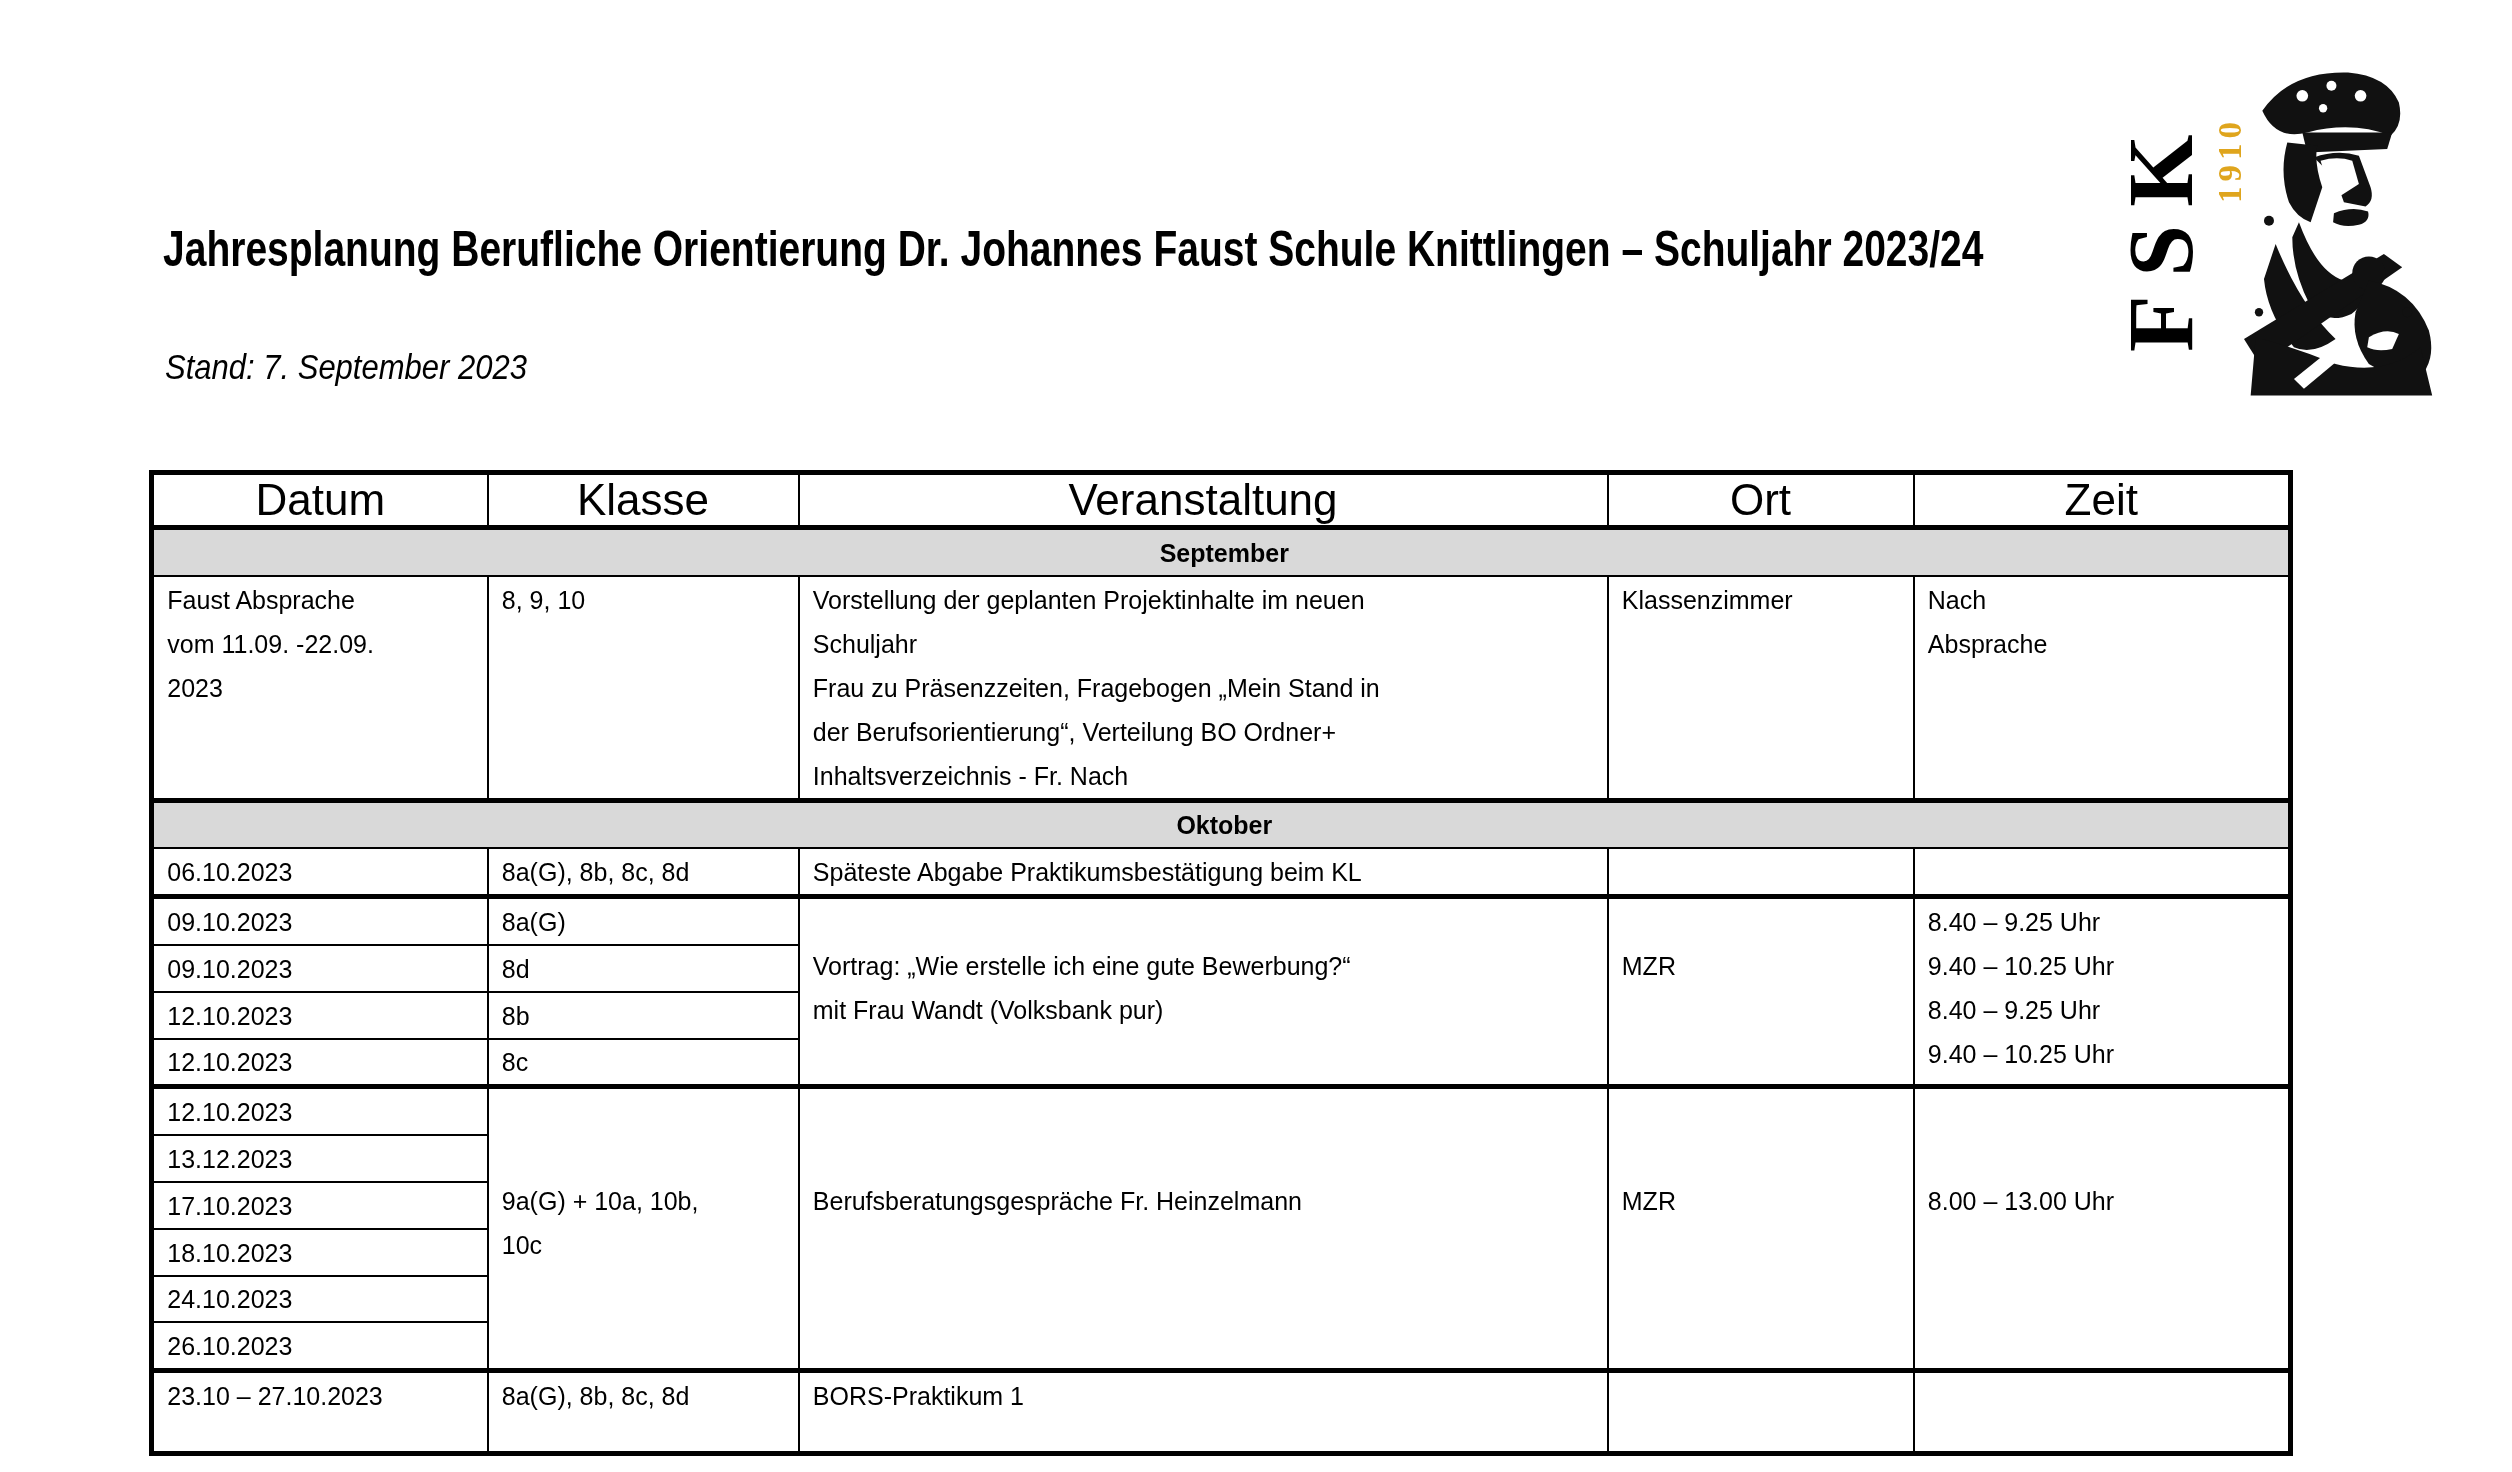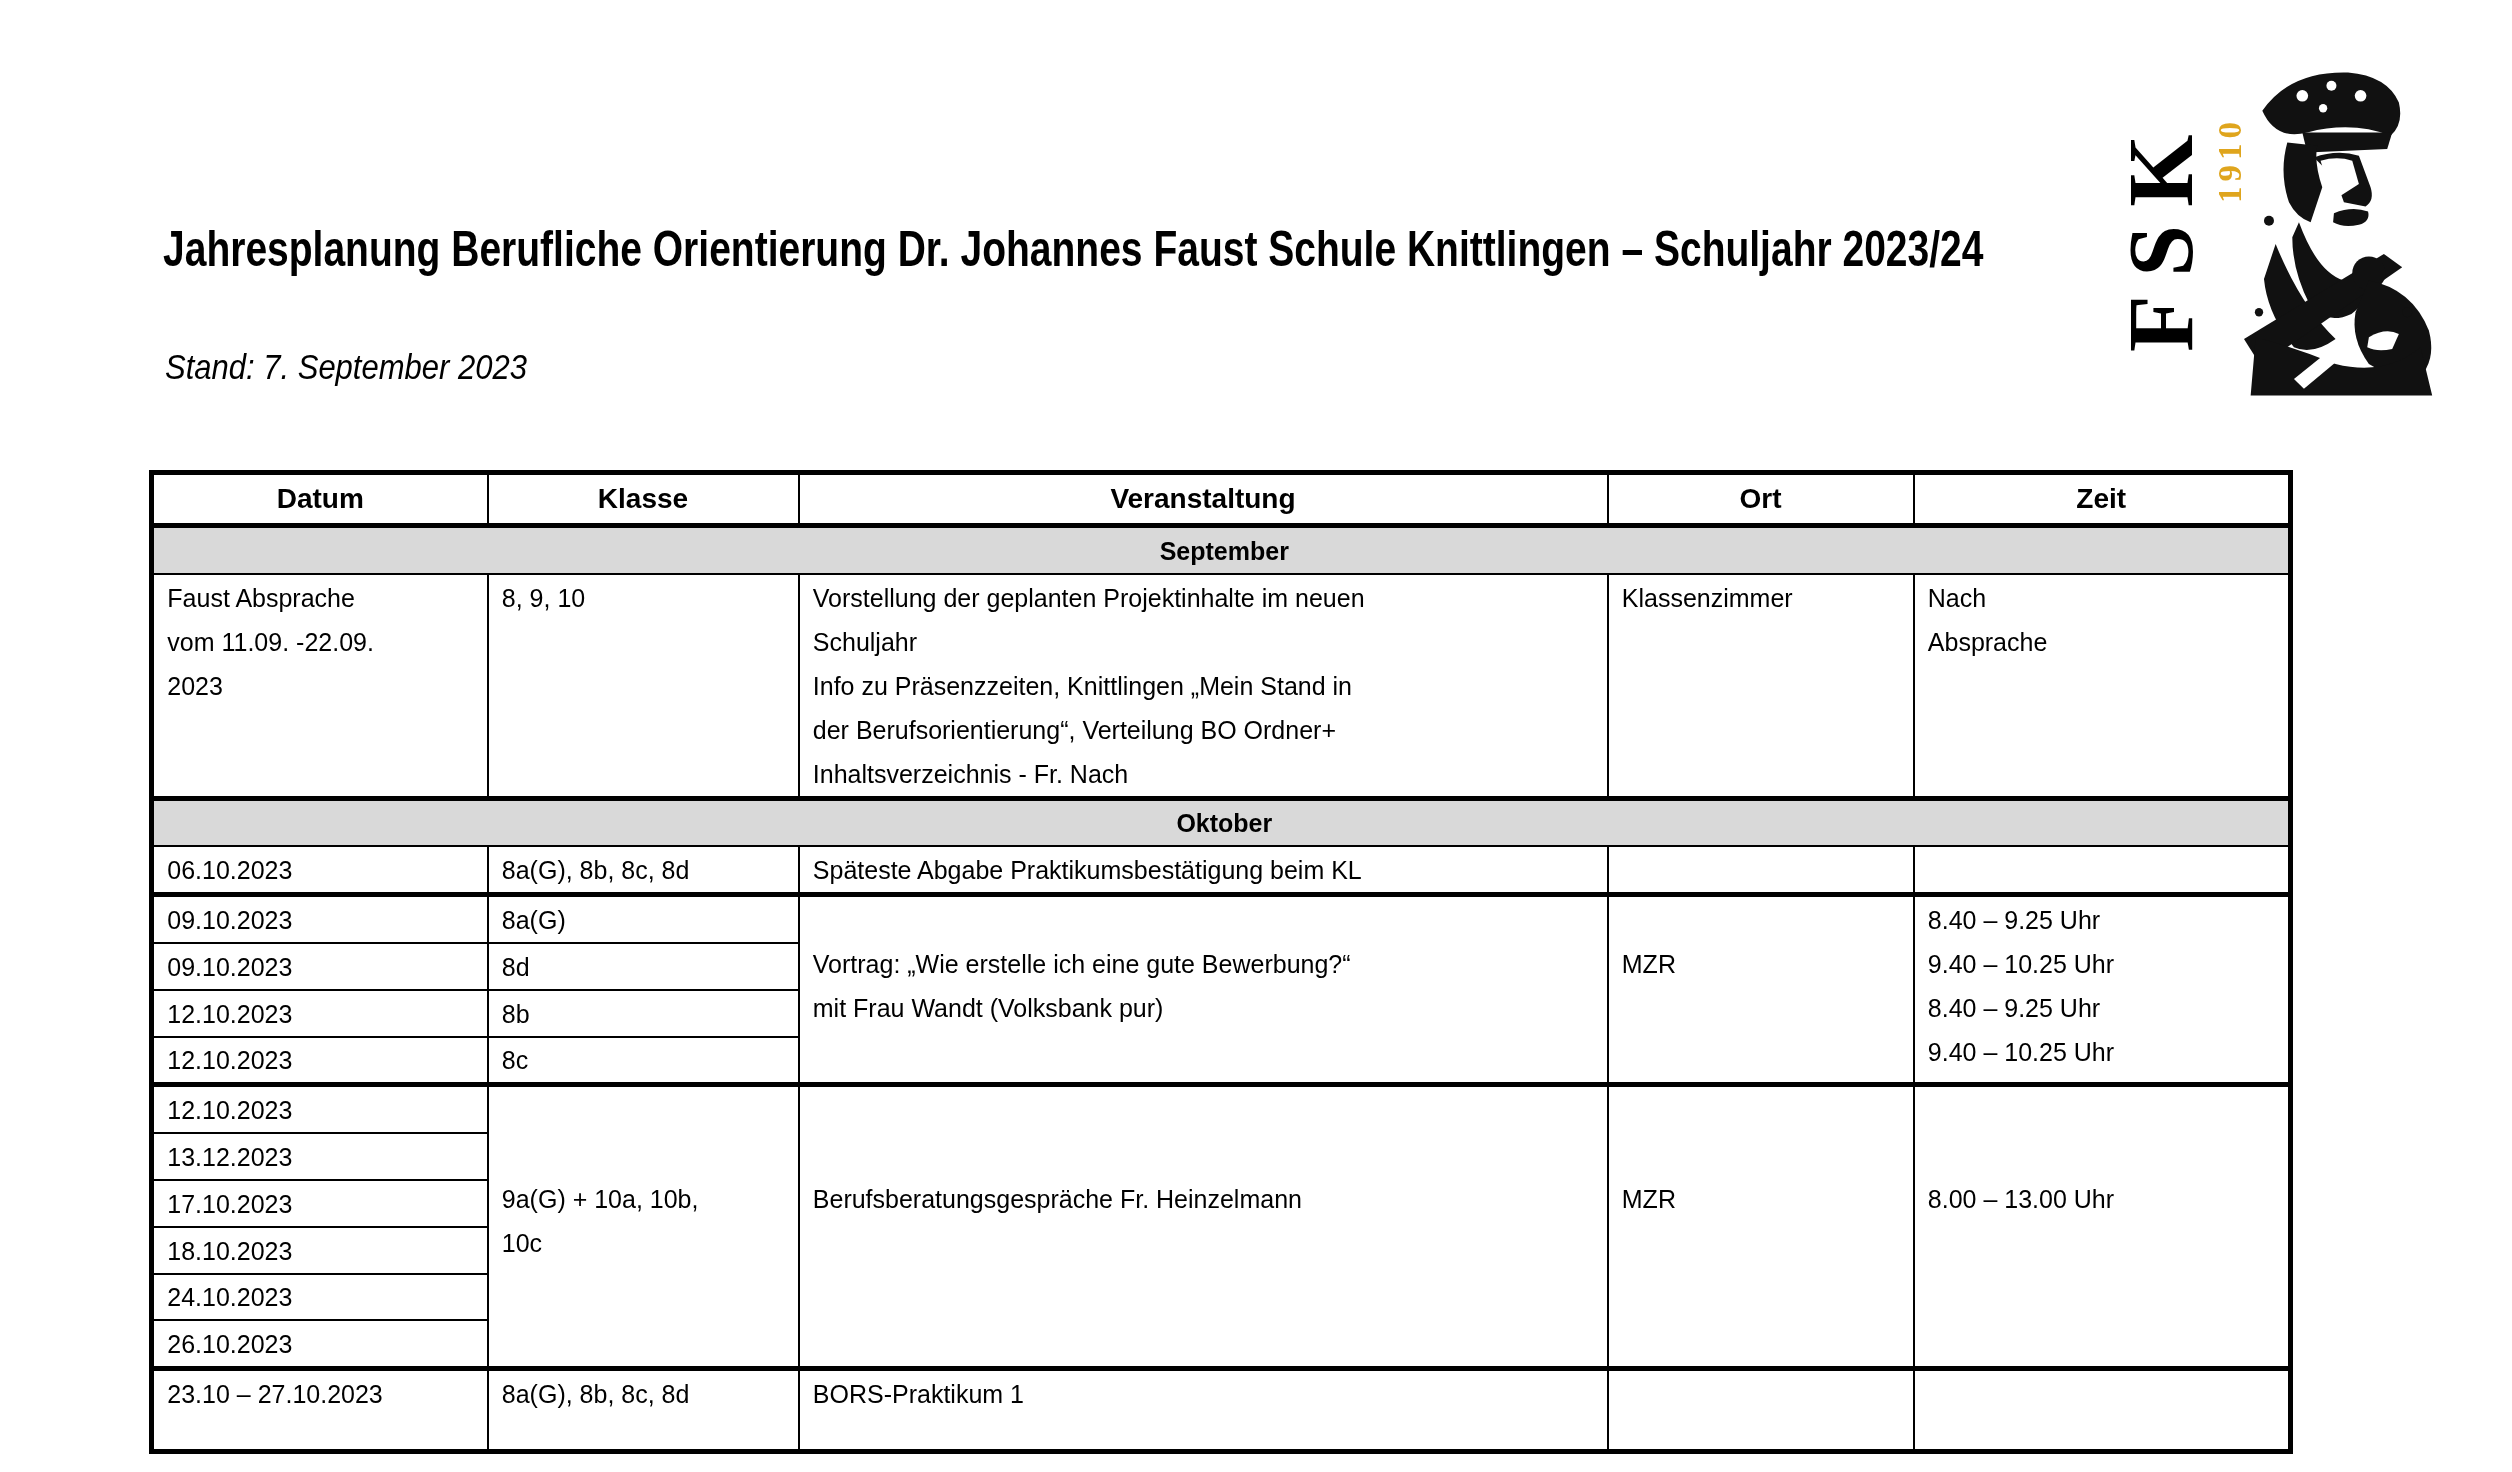"Datum" .plan th { font-size: 28px -> 44px; font-weight: 700 -> 400 }
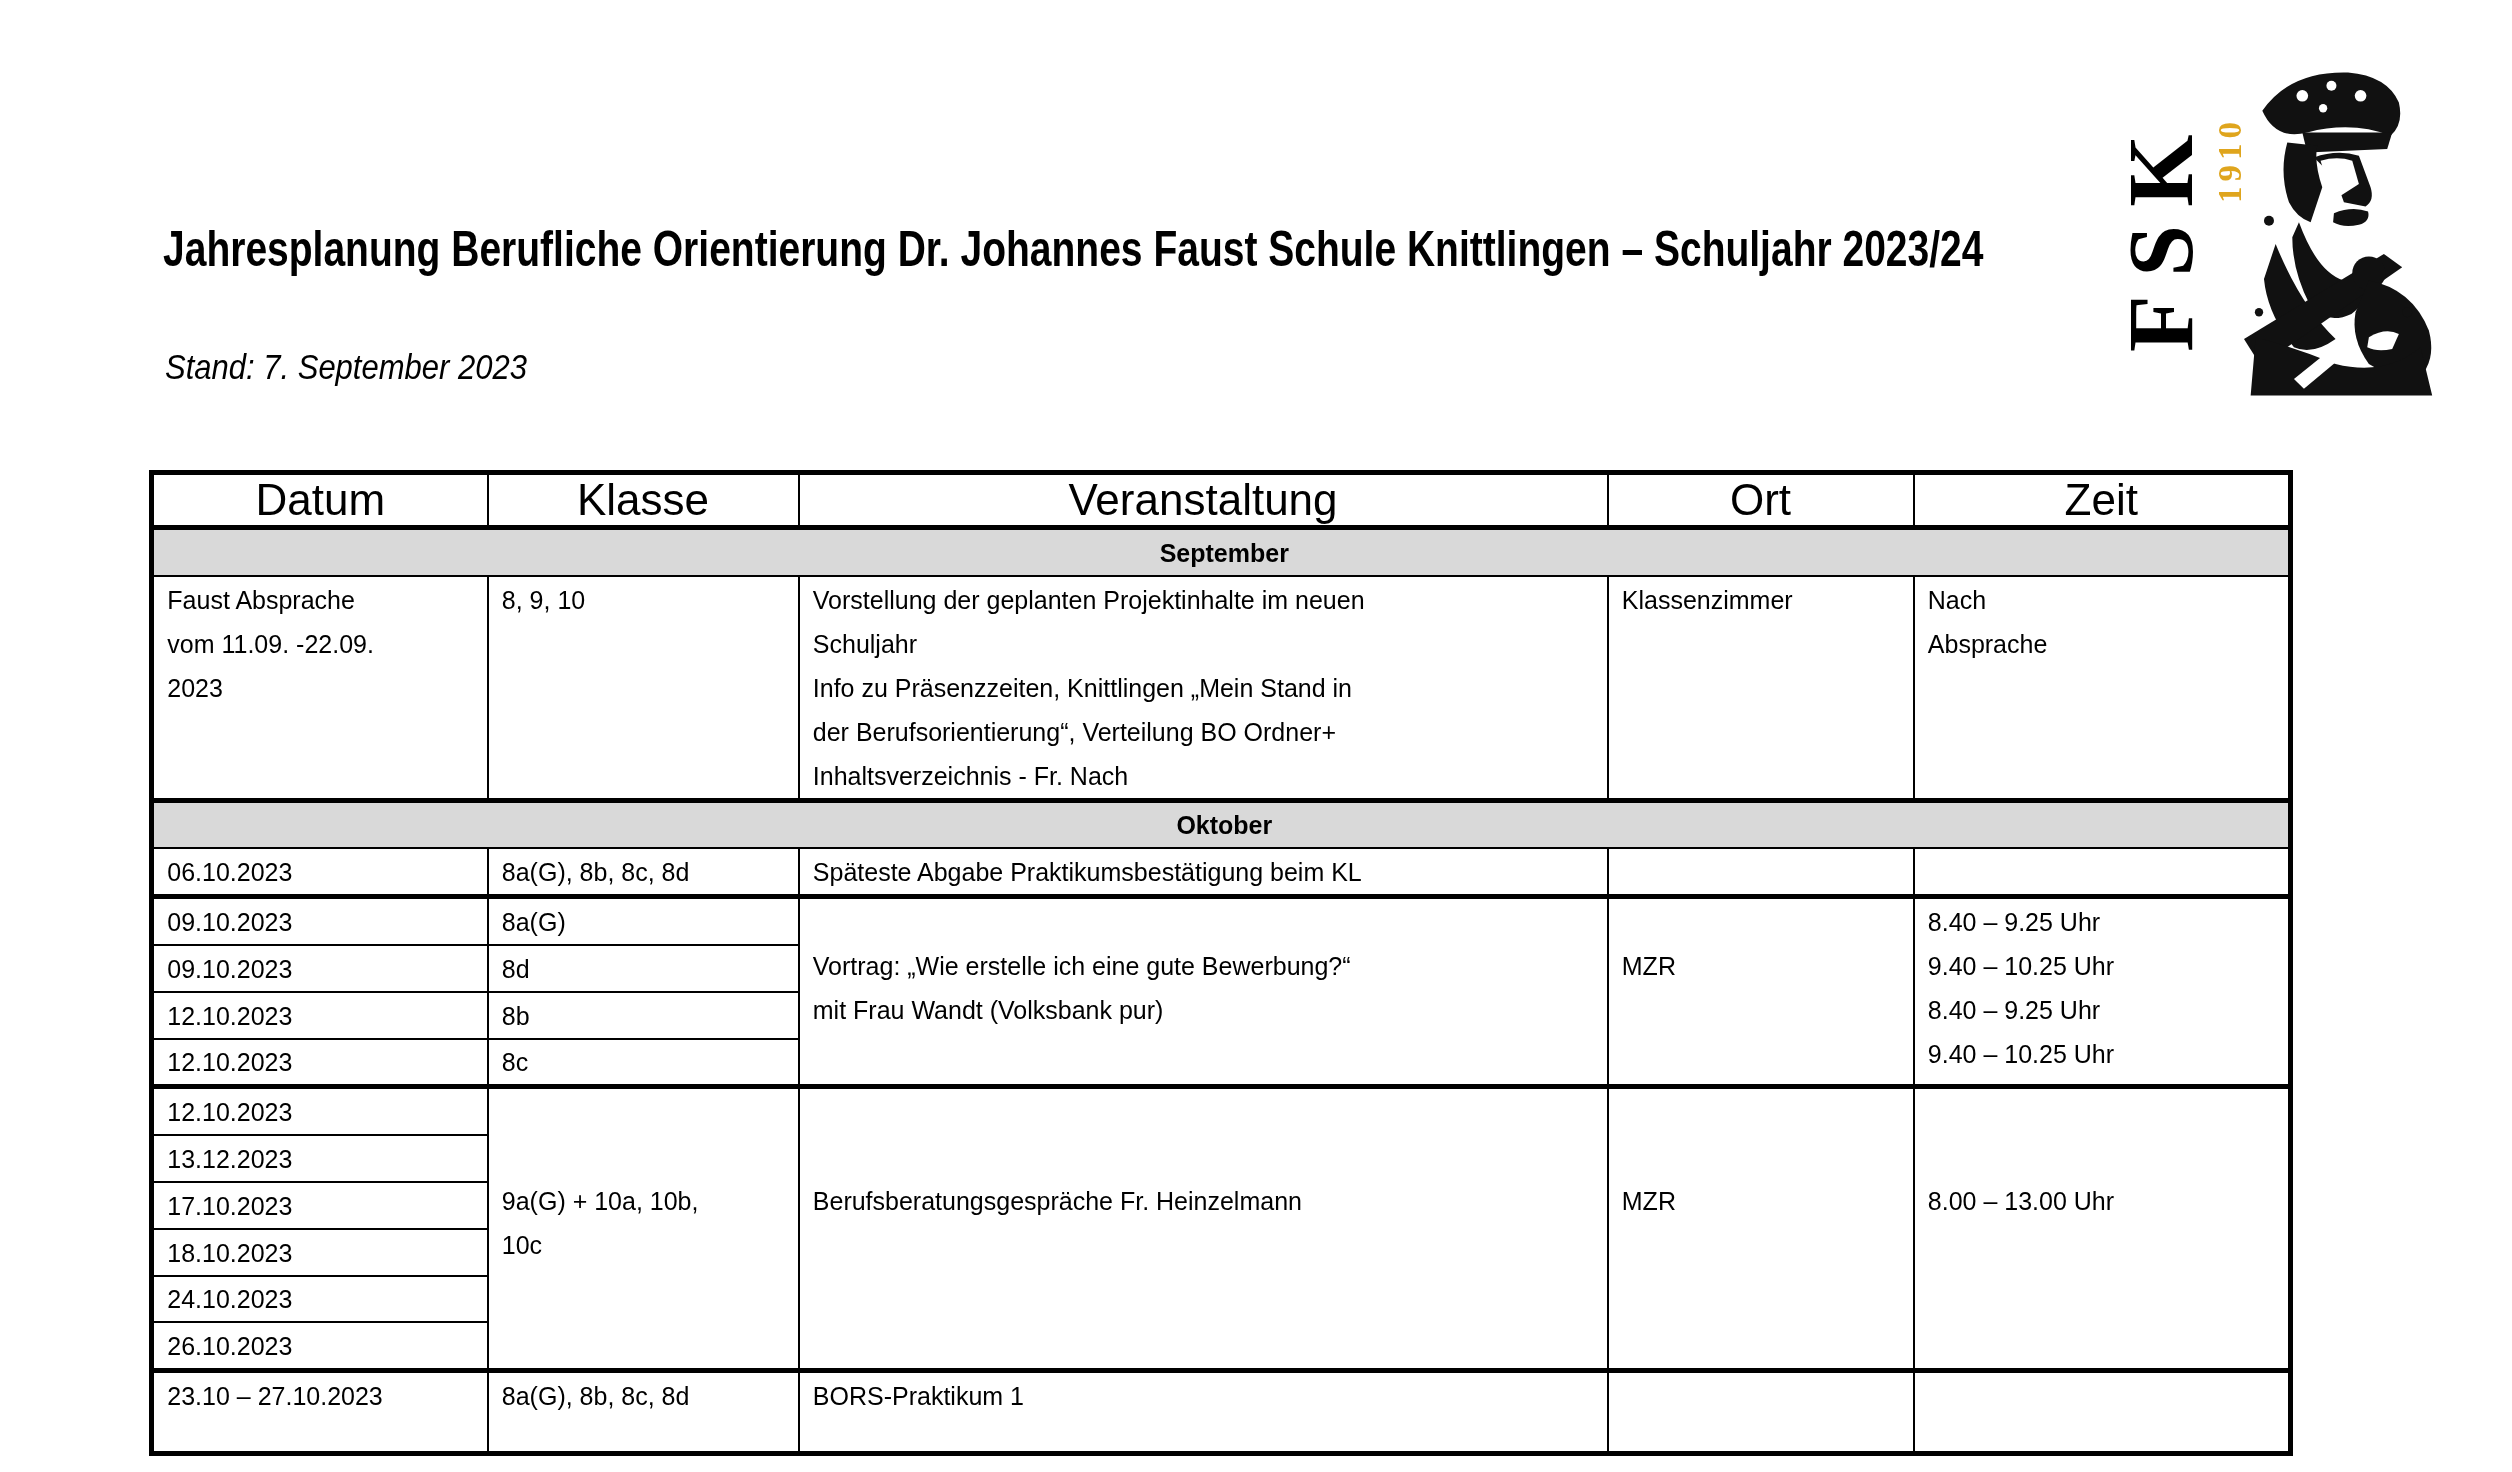"Info zu Präsenzzeiten, Knittlingen „Mein" div.line { text: Info zu Präsenzzeiten, Knittlingen -> Frau zu Präsenzzeiten, Fragebogen }
